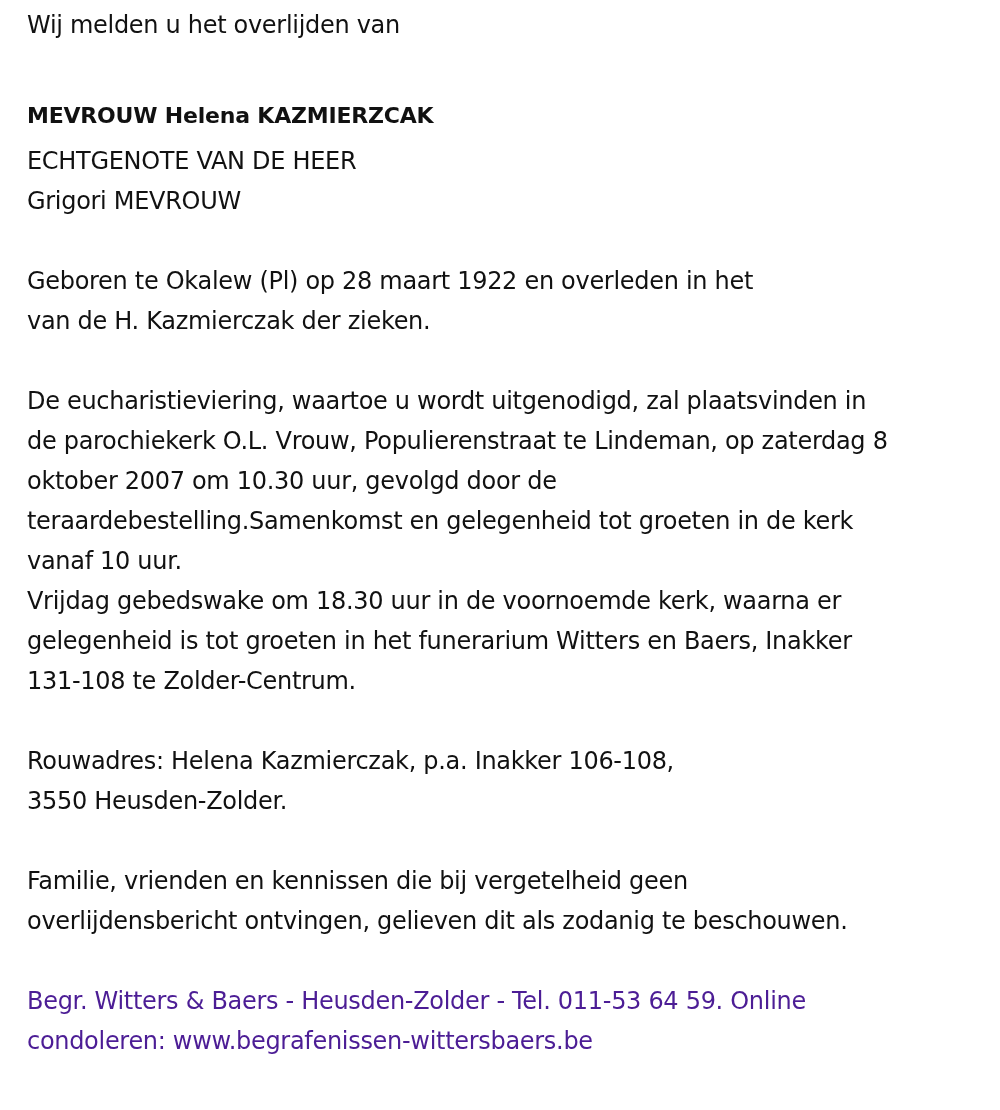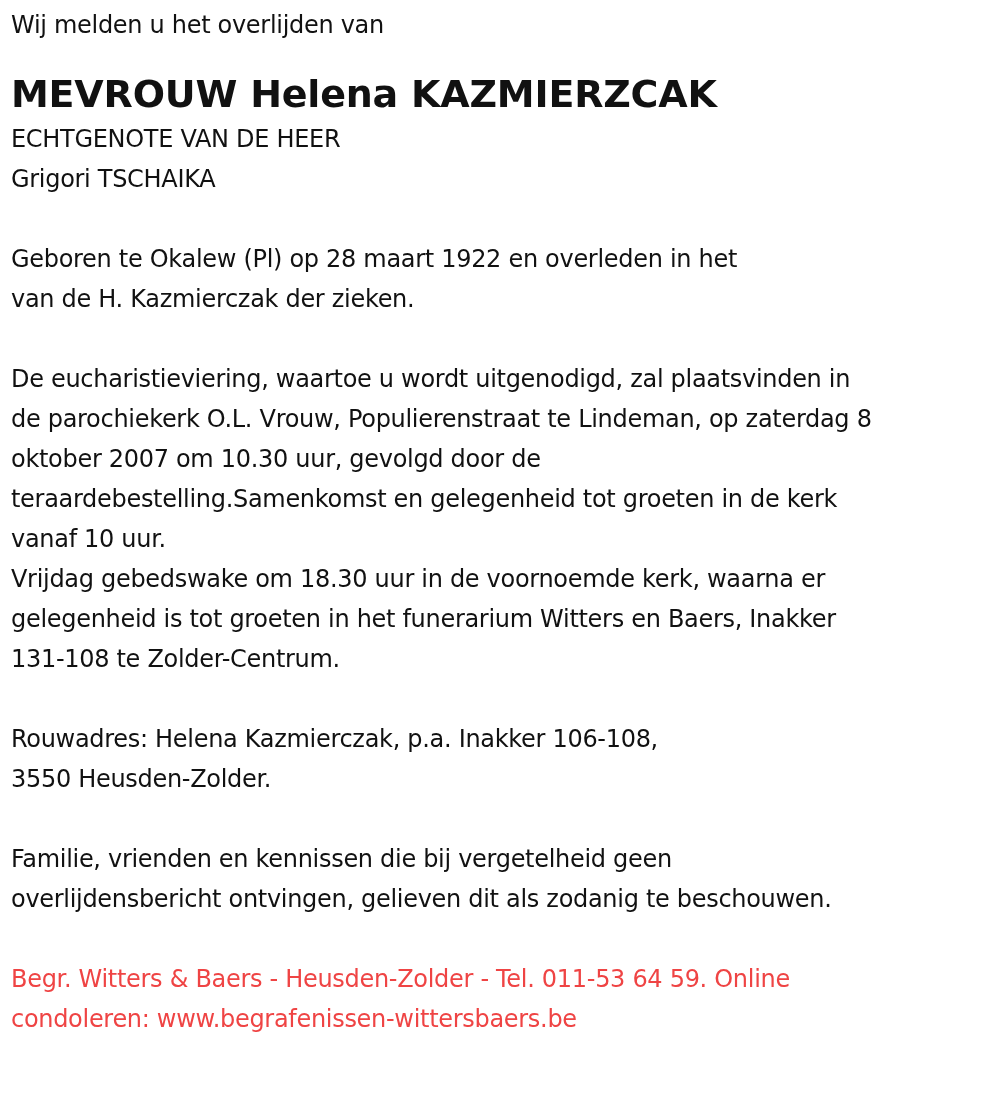"Wij melden u het overlijden" .doc { padding: 0 0 0 11px -> 0 0 0 27px }
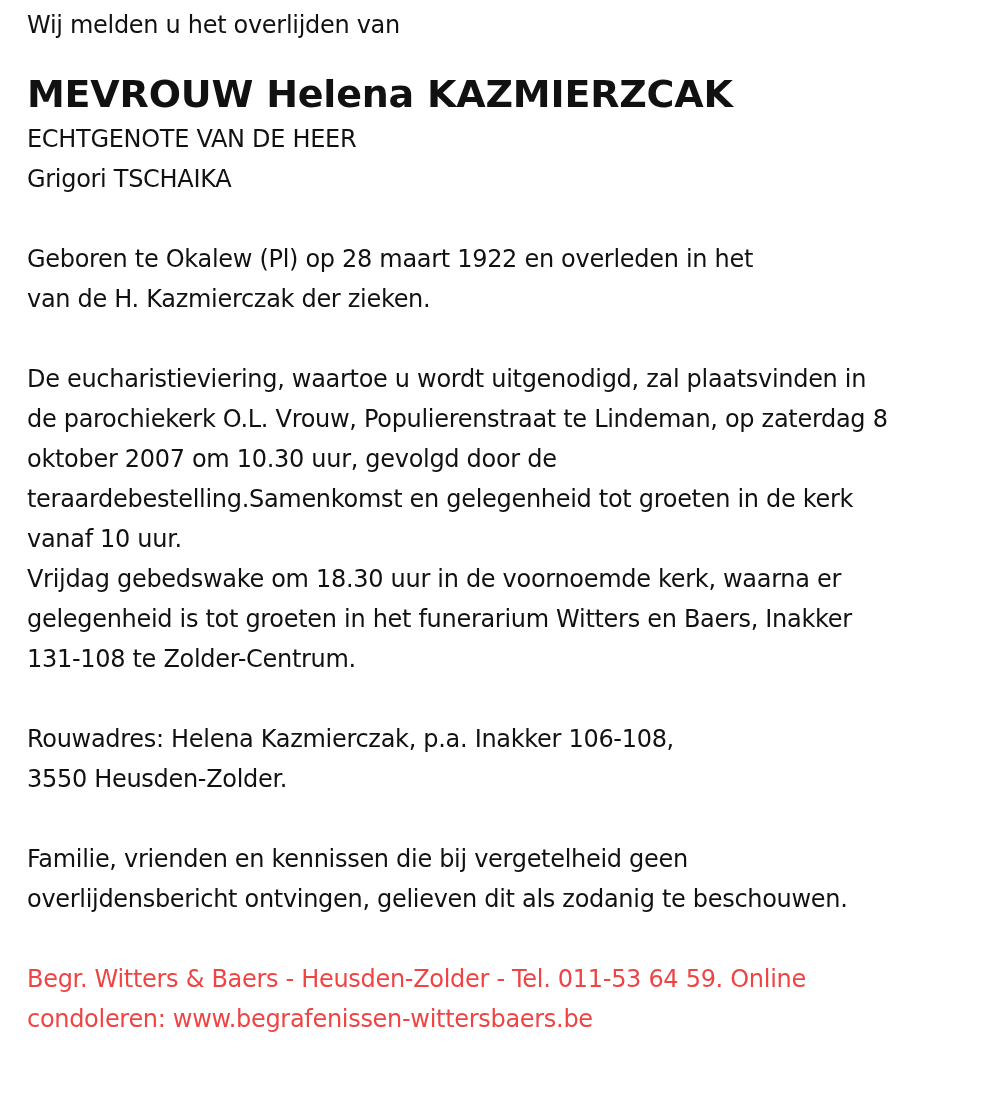"MEVROUW Helena KAZMIERZCAK" .title { font-size: 38px -> 22px; margin-top: 24px -> 46px }
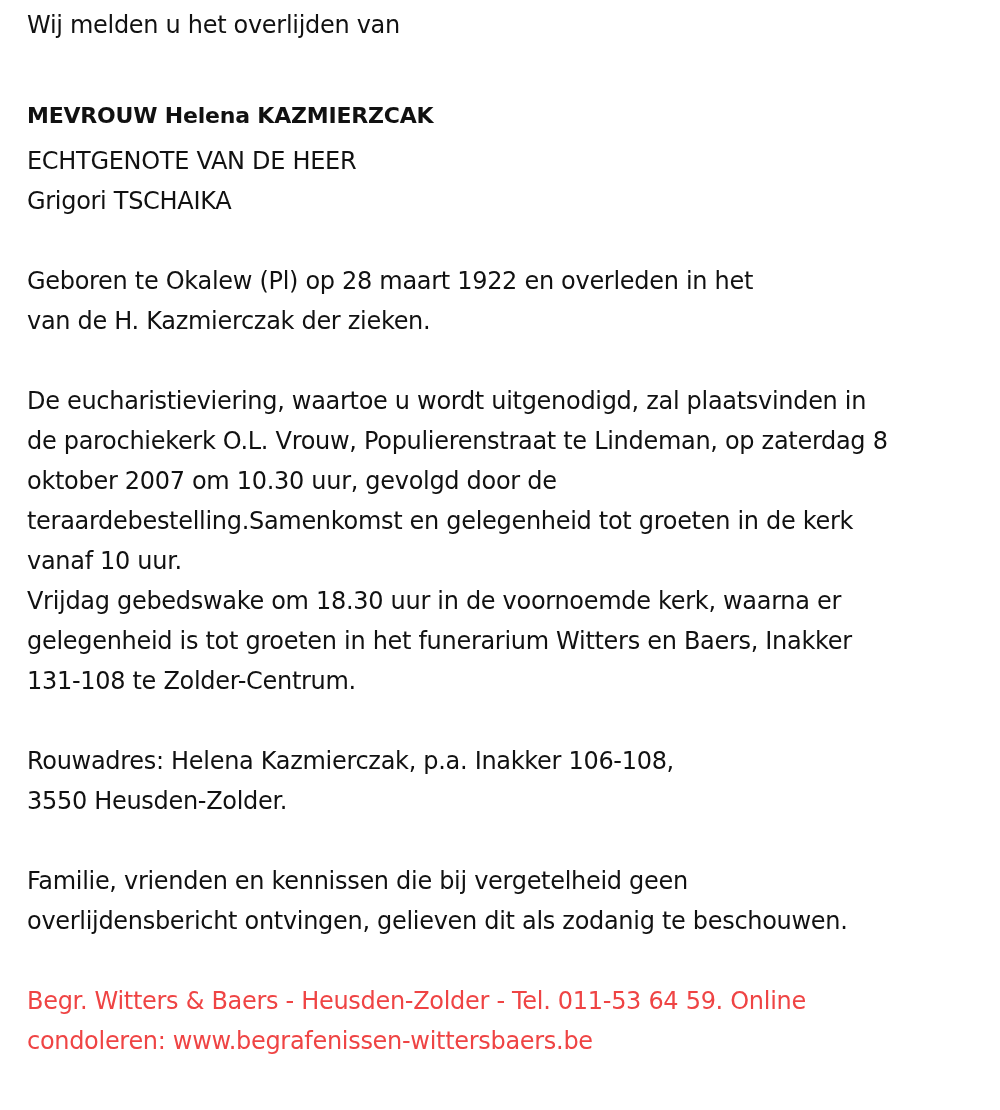"Grigori TSCHAIKA" span.line { text: TSCHAIKA -> MEVROUW }
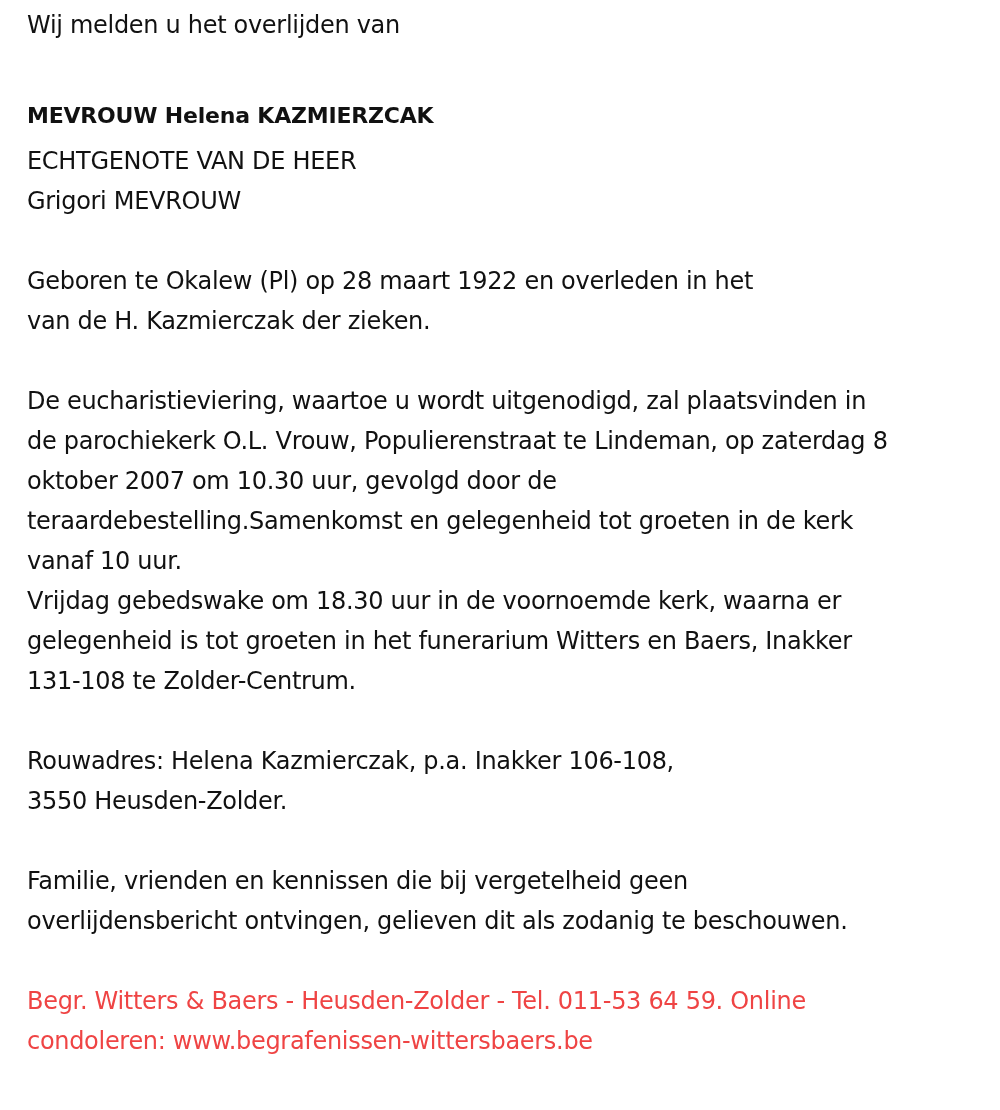"Begr. Witters & Baers -" .footer { color: #ef4444 -> #4c1d95 }
